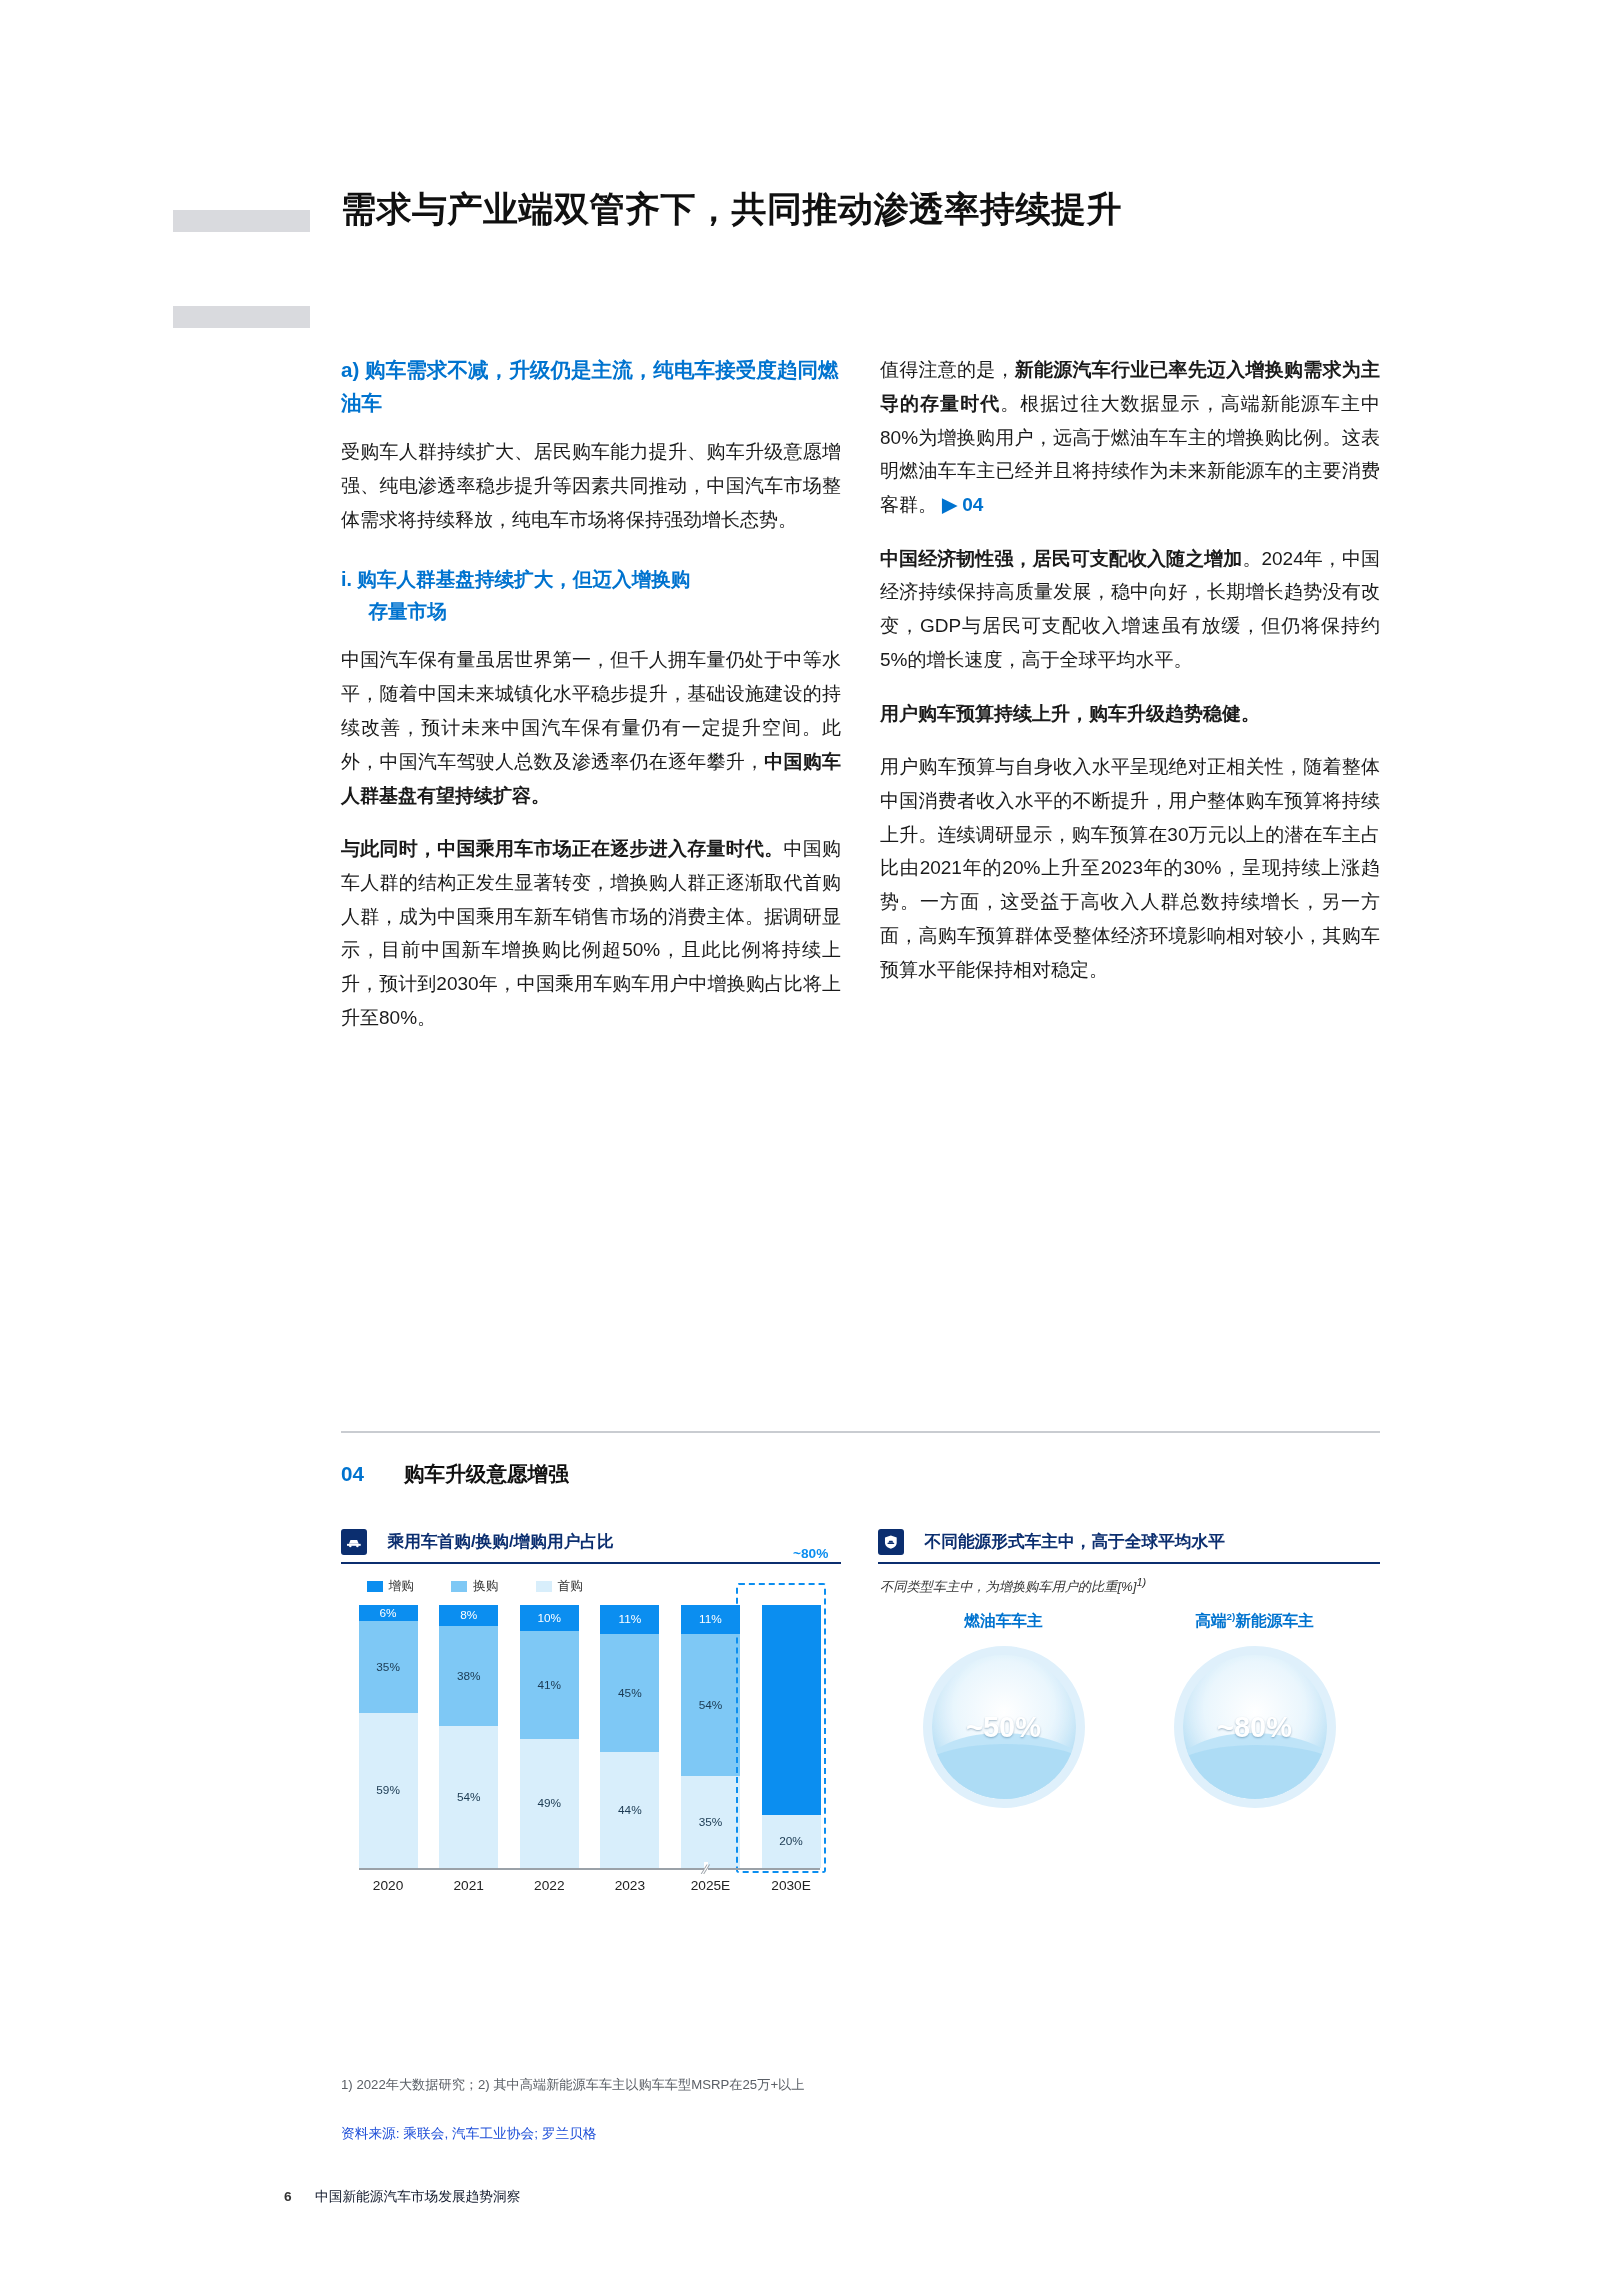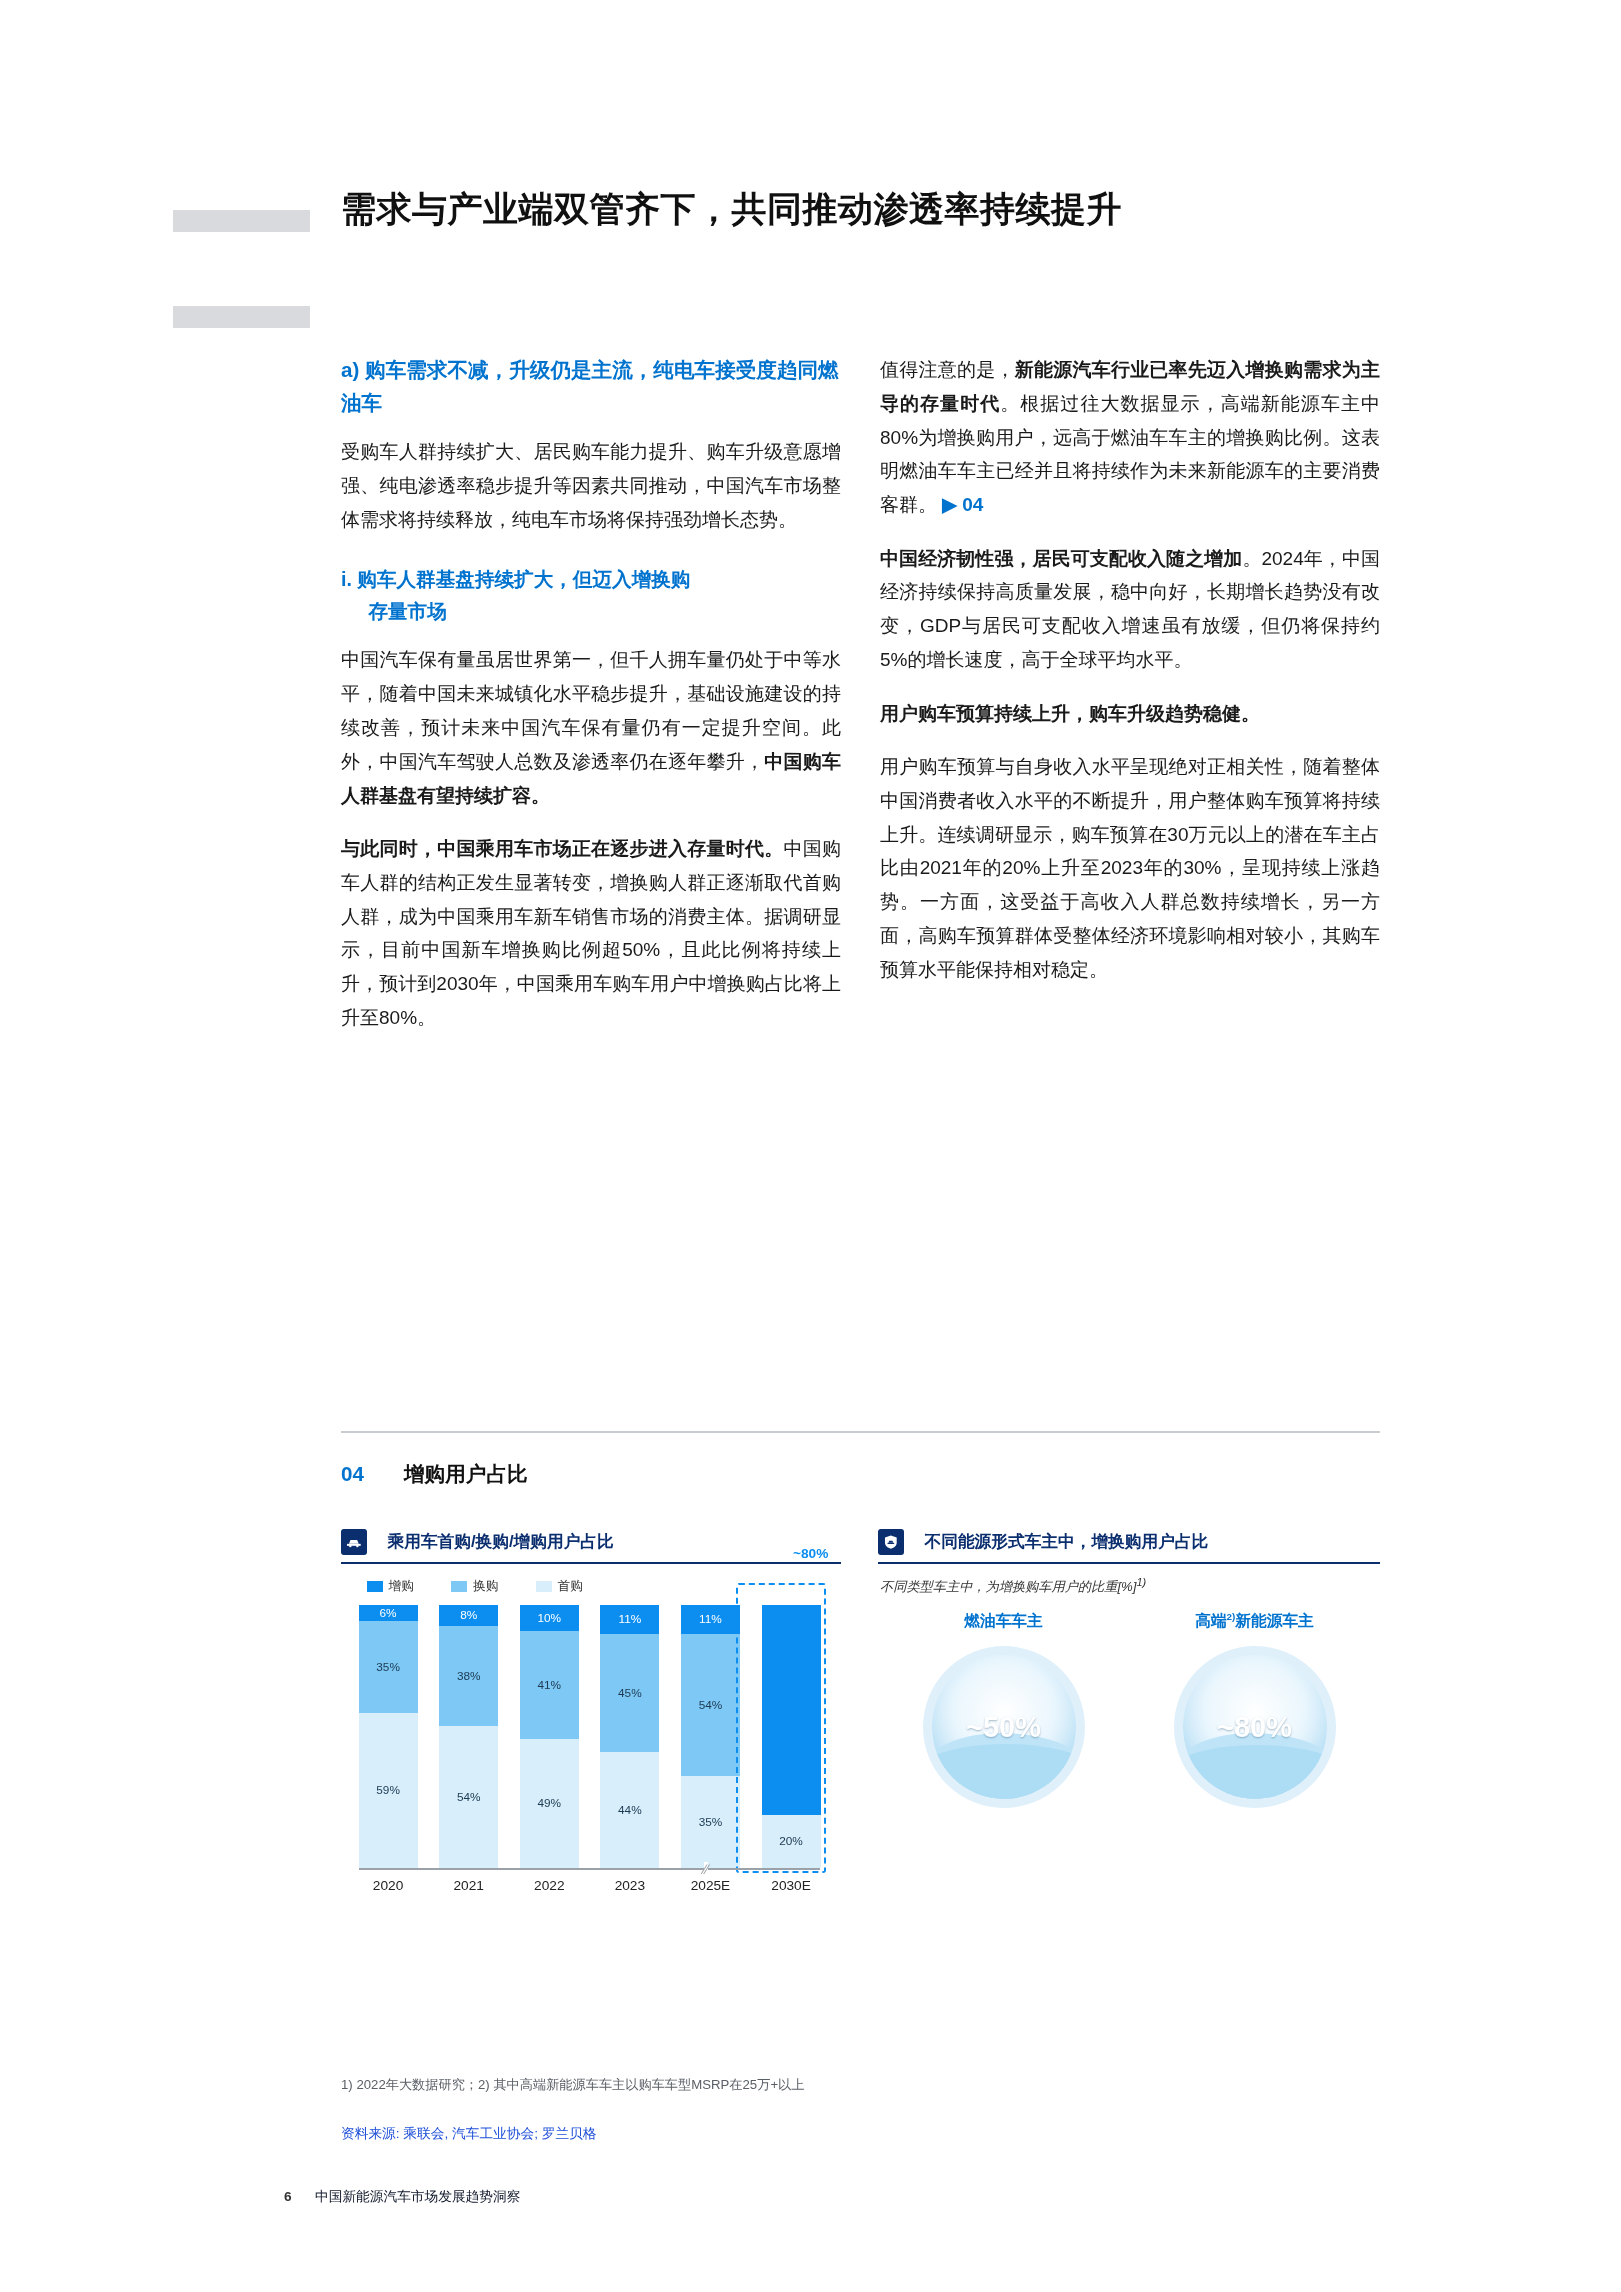"增购用户占比" span.title { text: 增购用户占比 -> 购车升级意愿增强 }
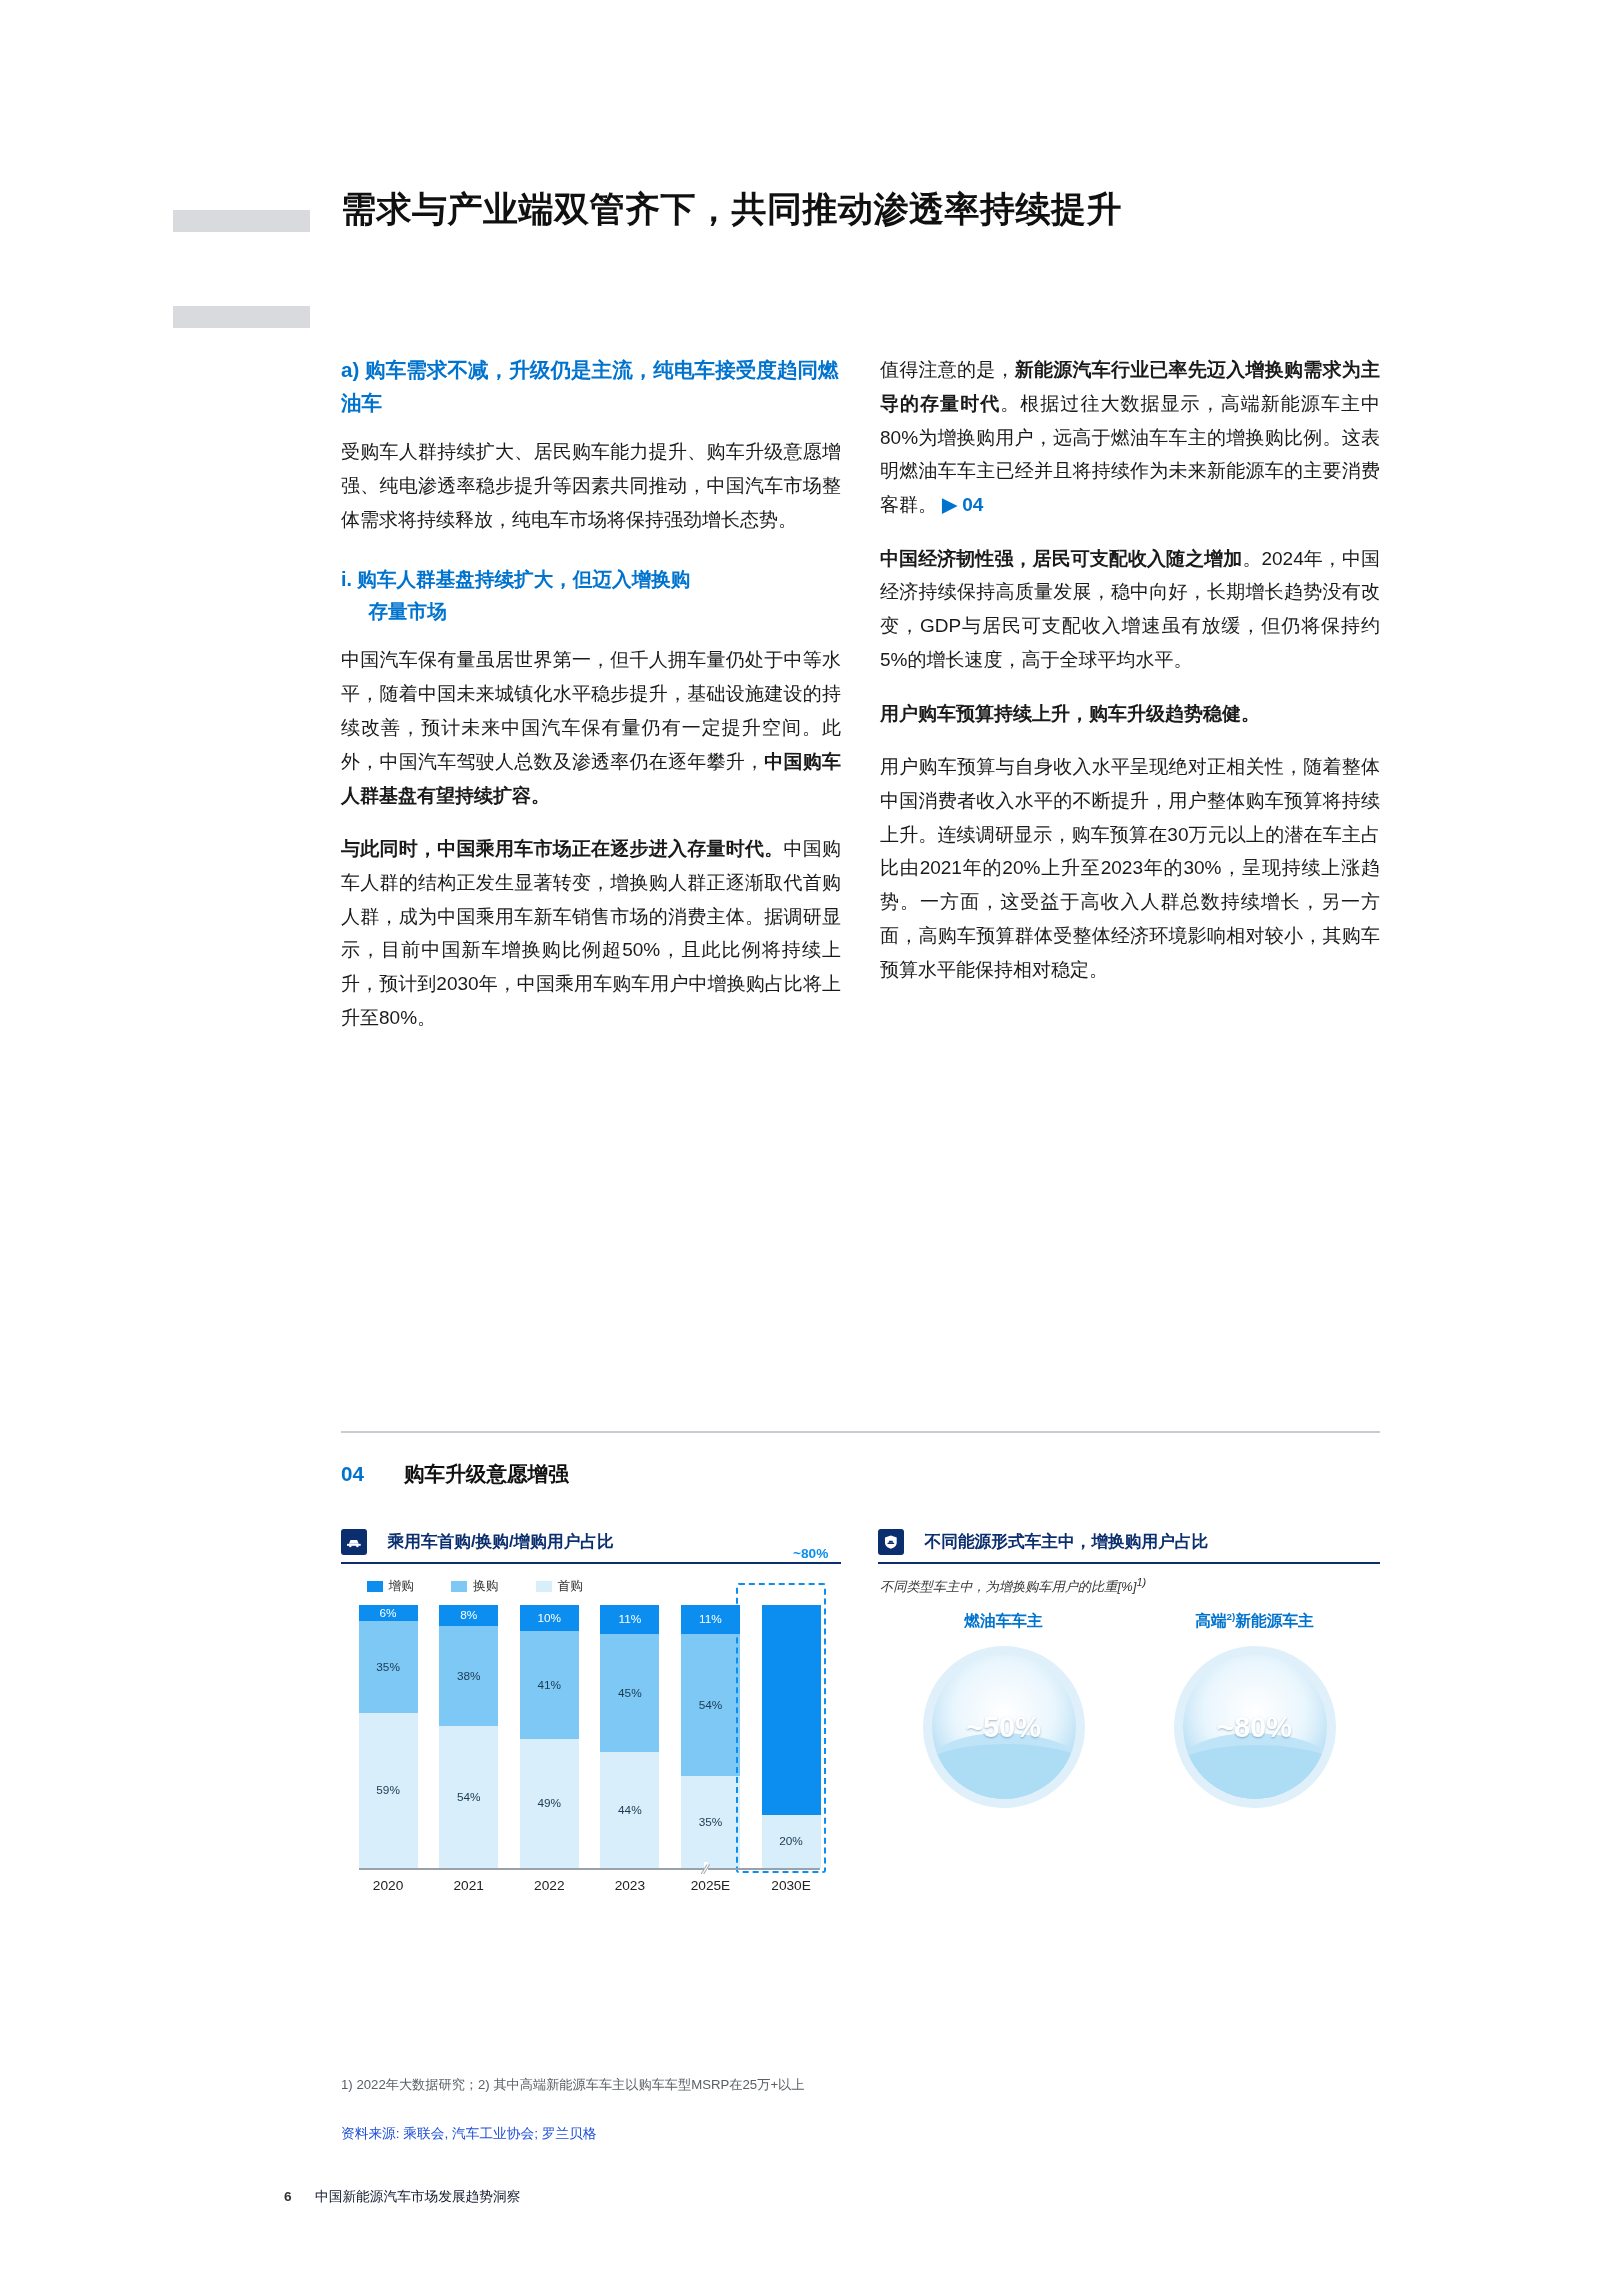"不同能源形式车主中，增换购用户占比" span.ptitle { text: 增换购用户占比 -> 高于全球平均水平 }
